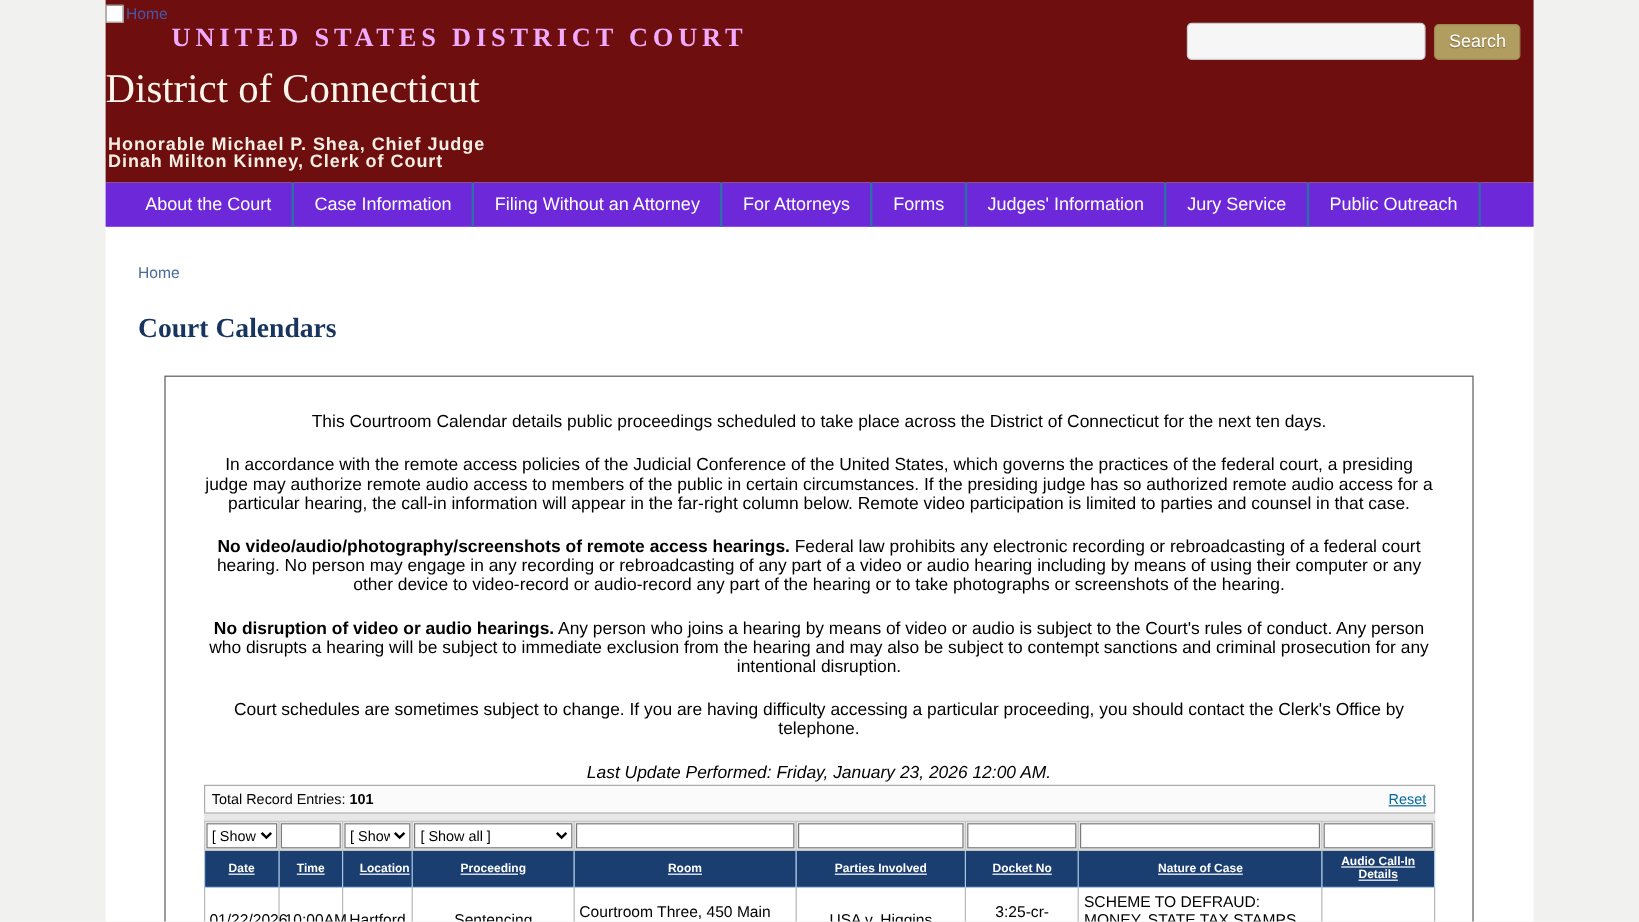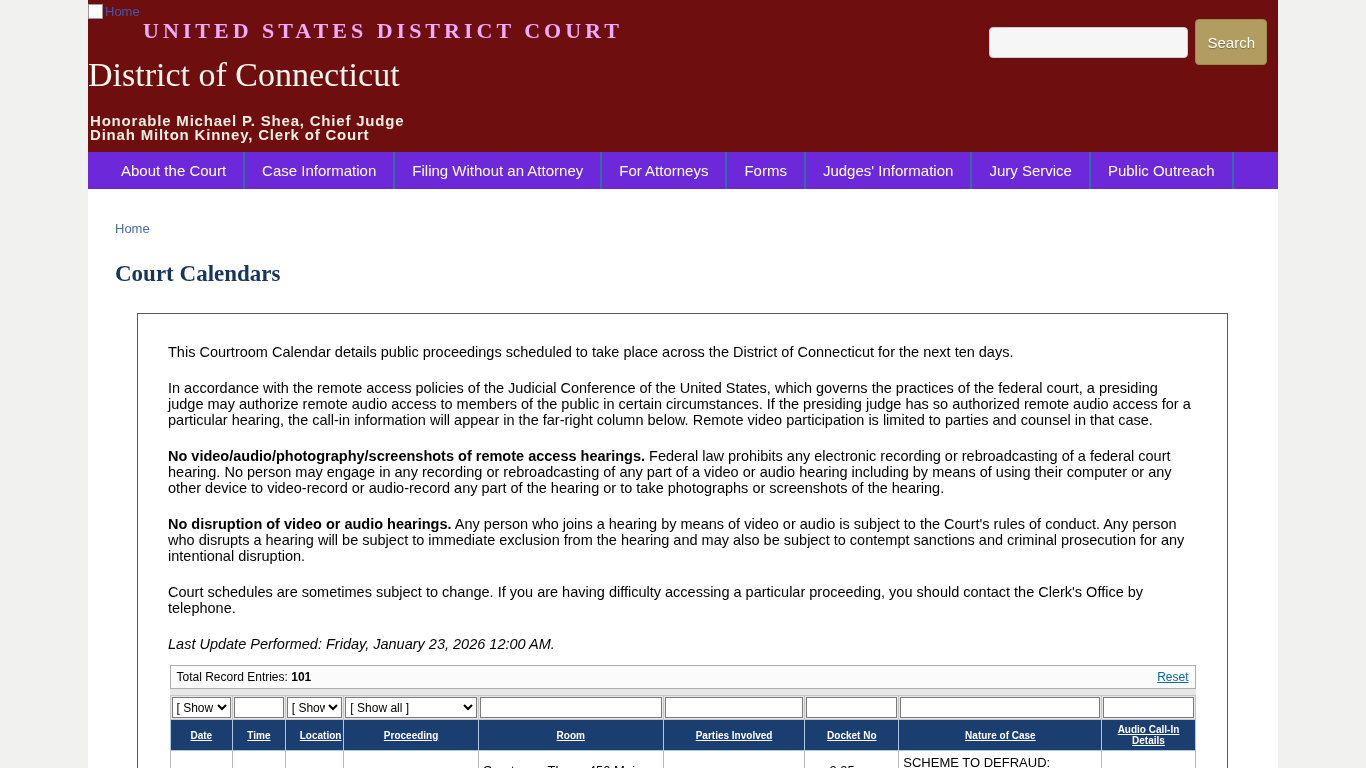"Search" .search-btn { height: 46px -> 30px }
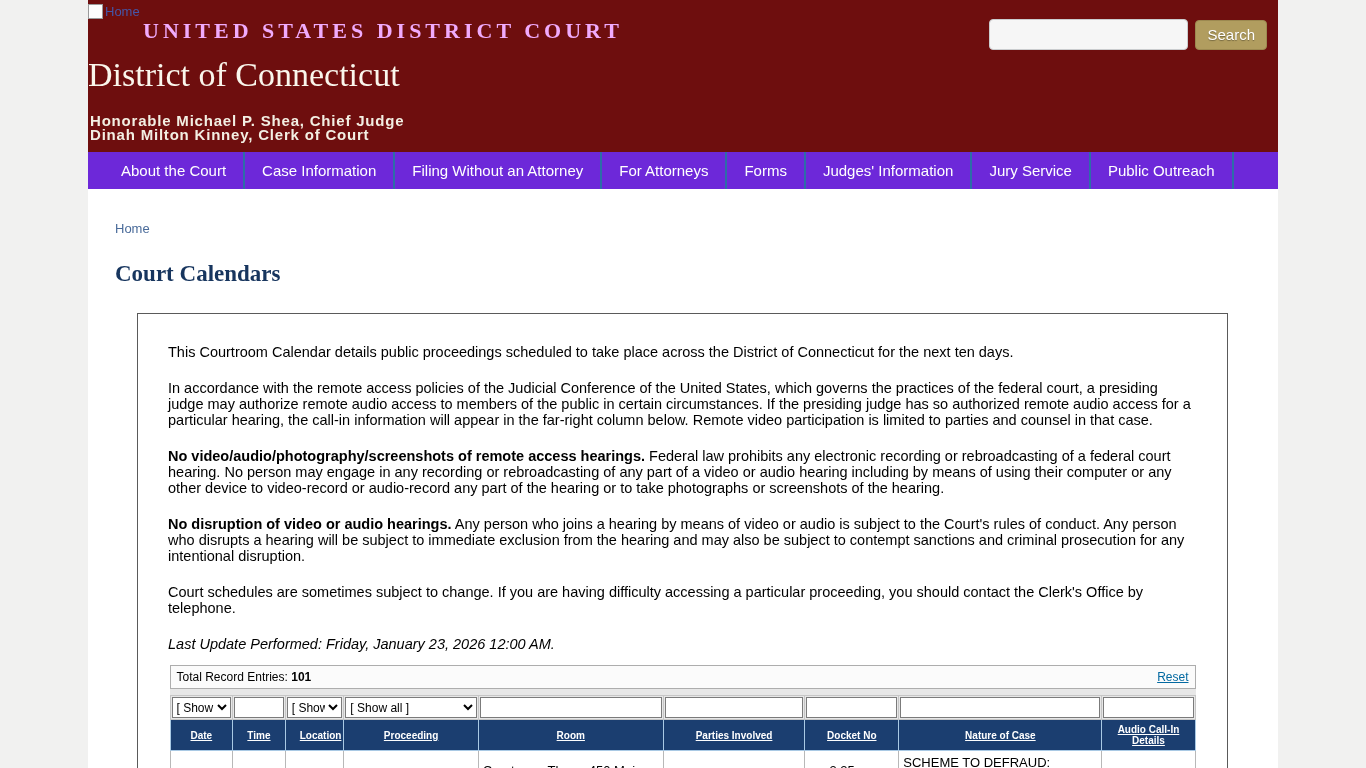"This Courtroom Calendar details public" .calendar-box p { text-align: left -> center }
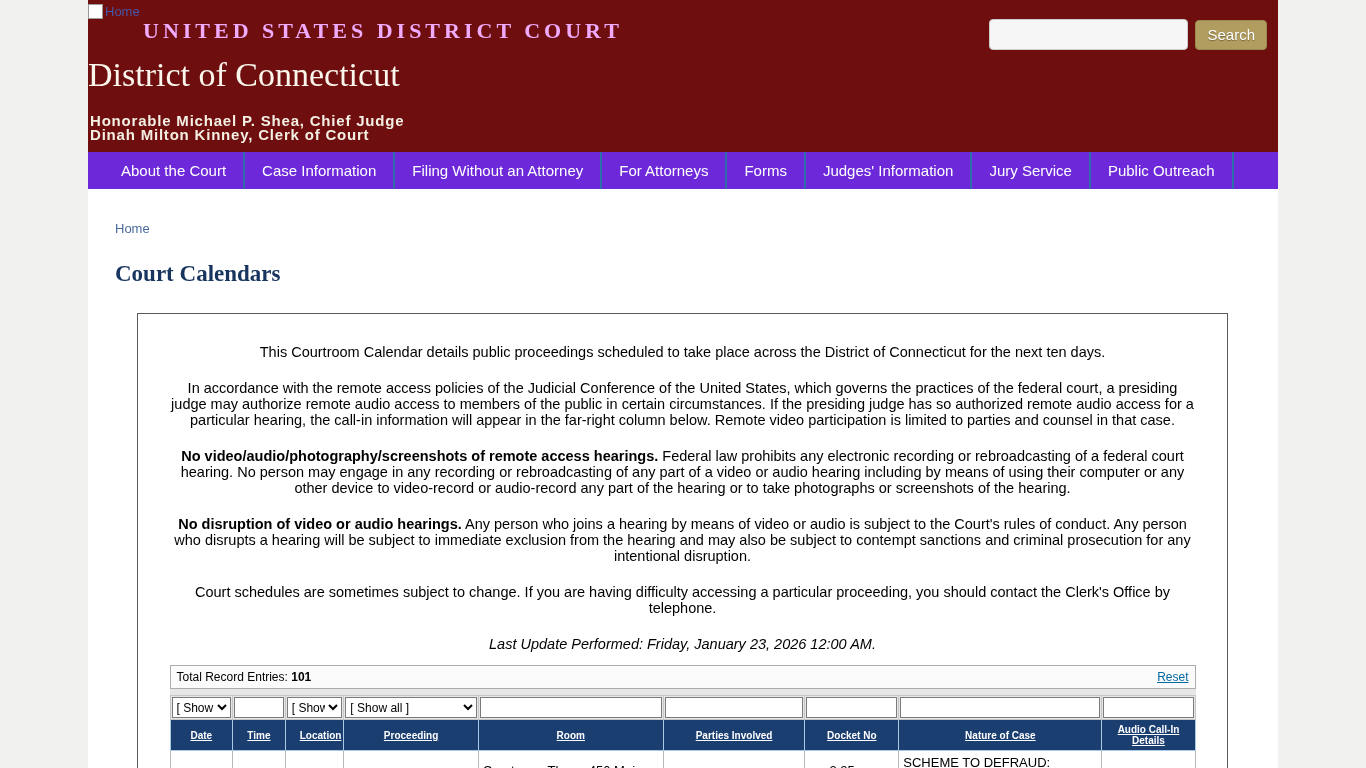"Last Update Performed: Friday, January" .calendar-box p.last-update { margin-bottom: 13px -> 2px }
